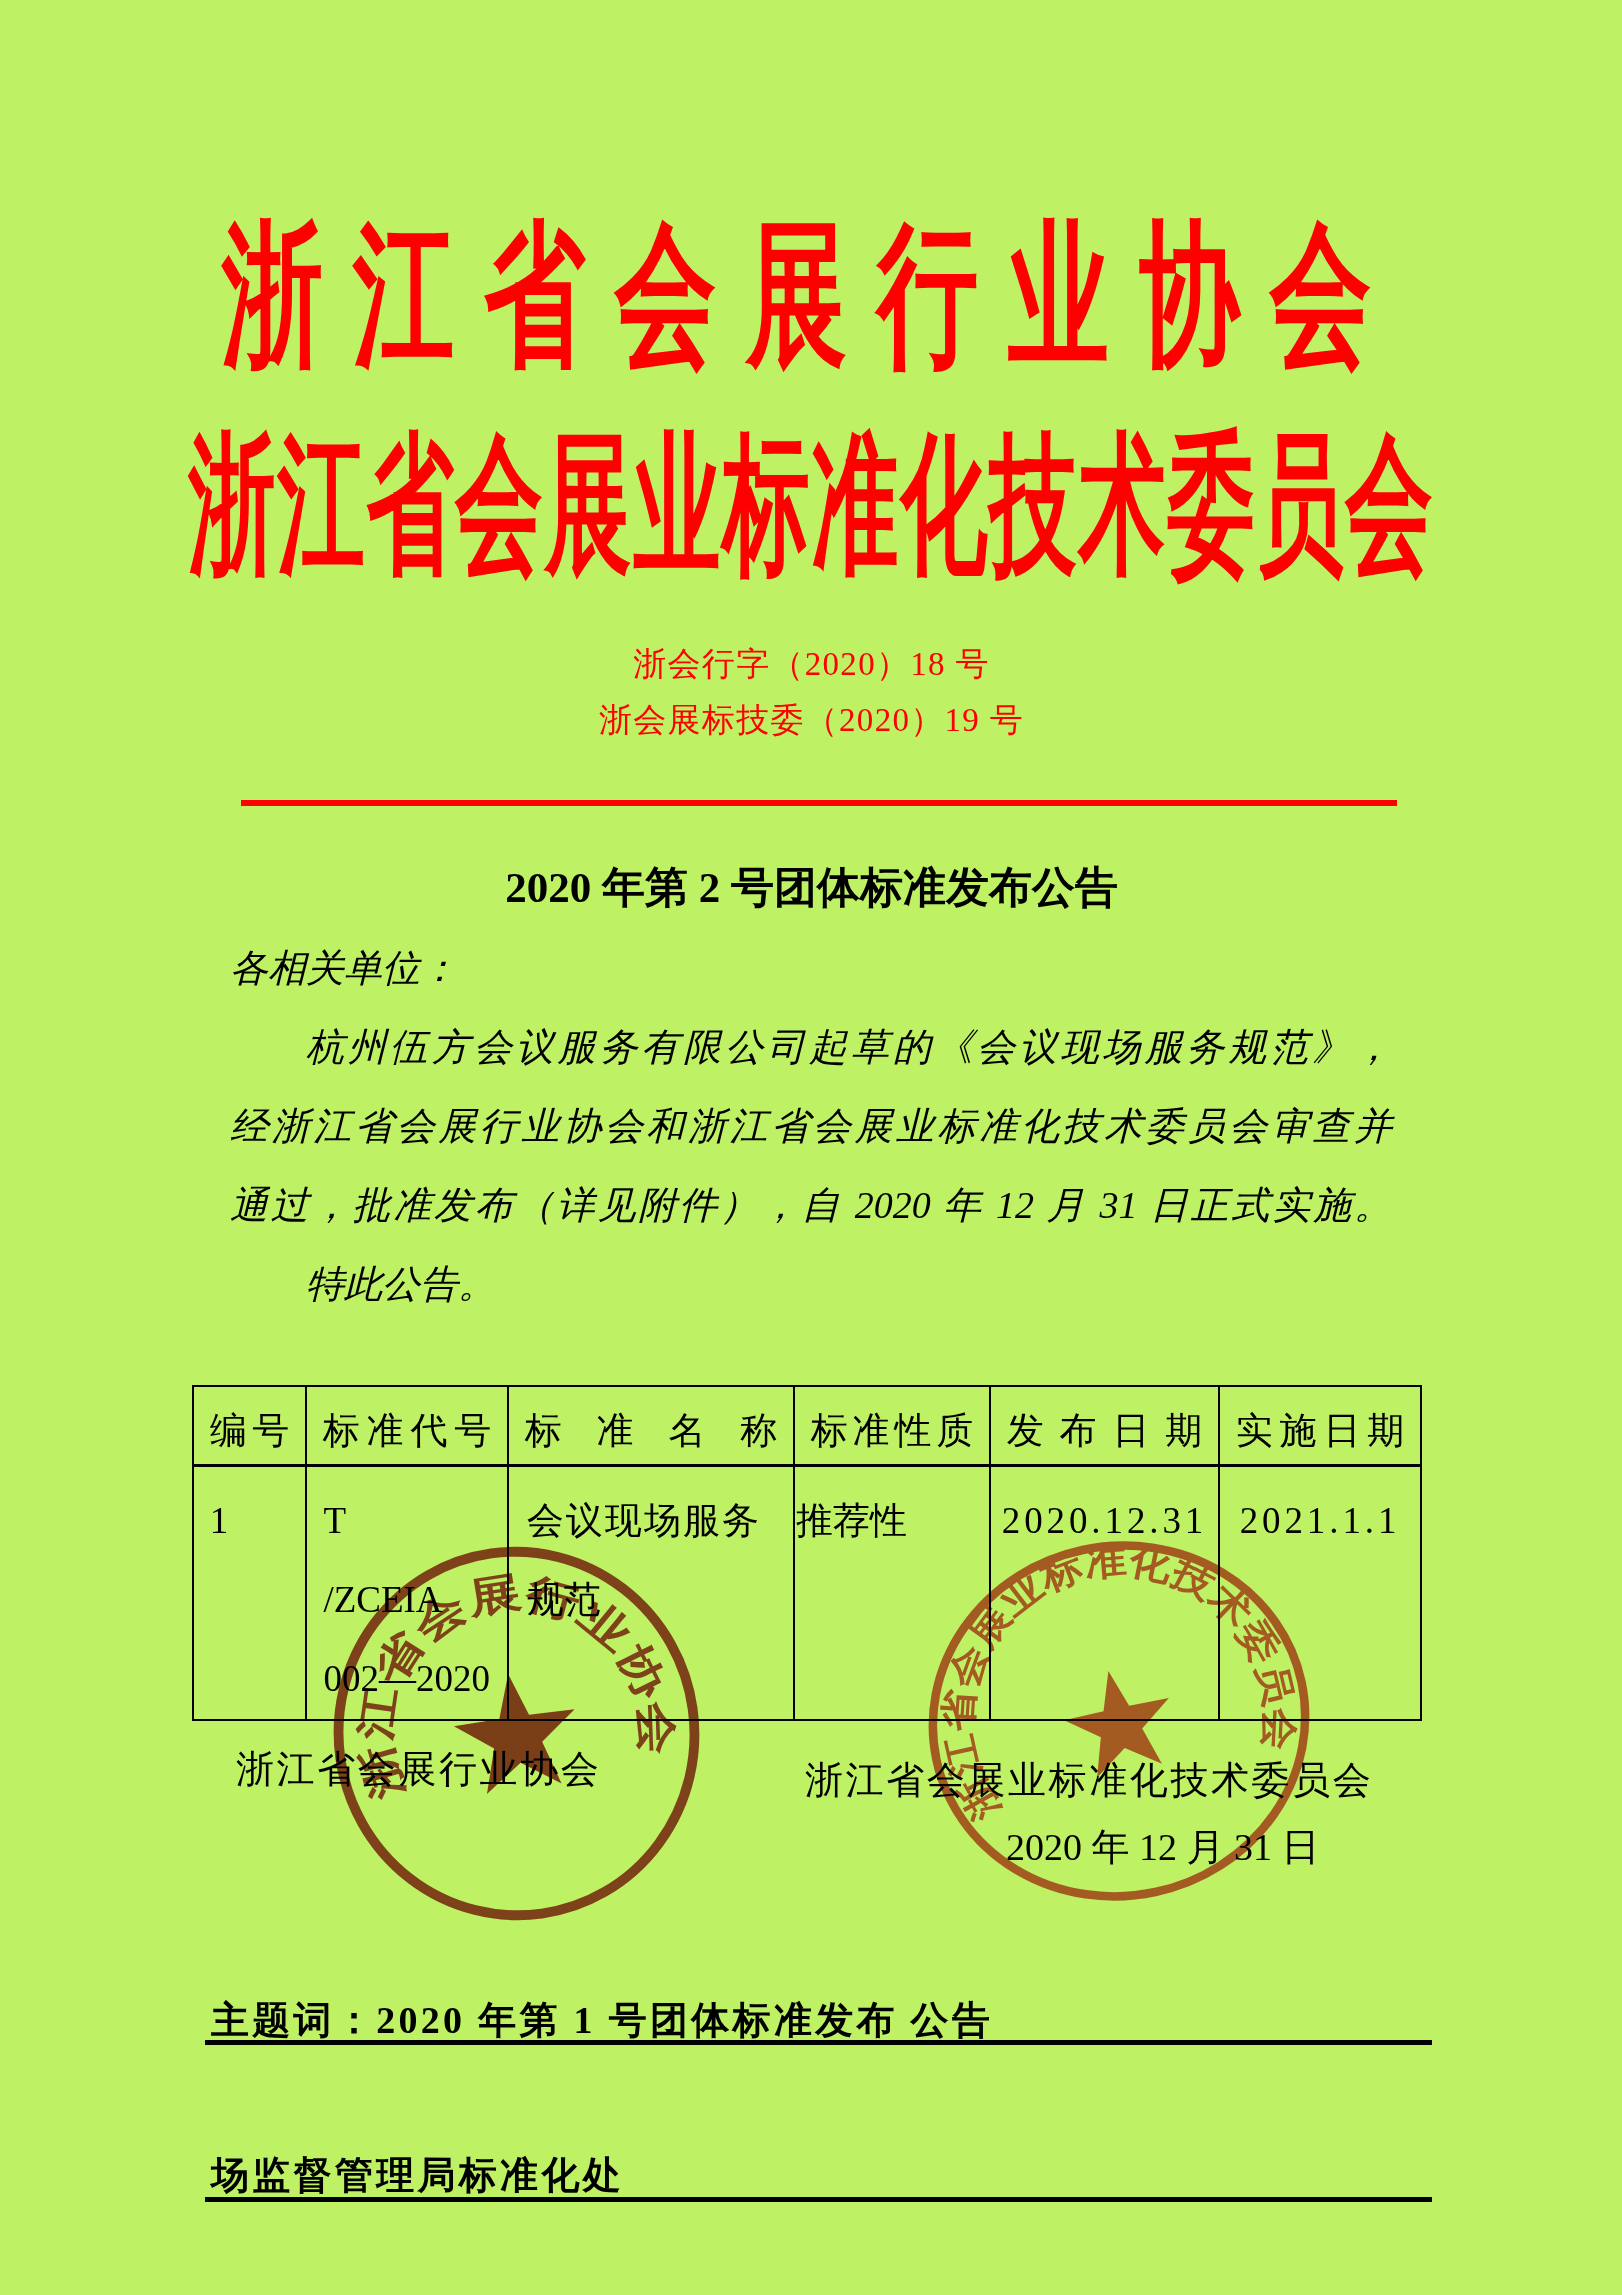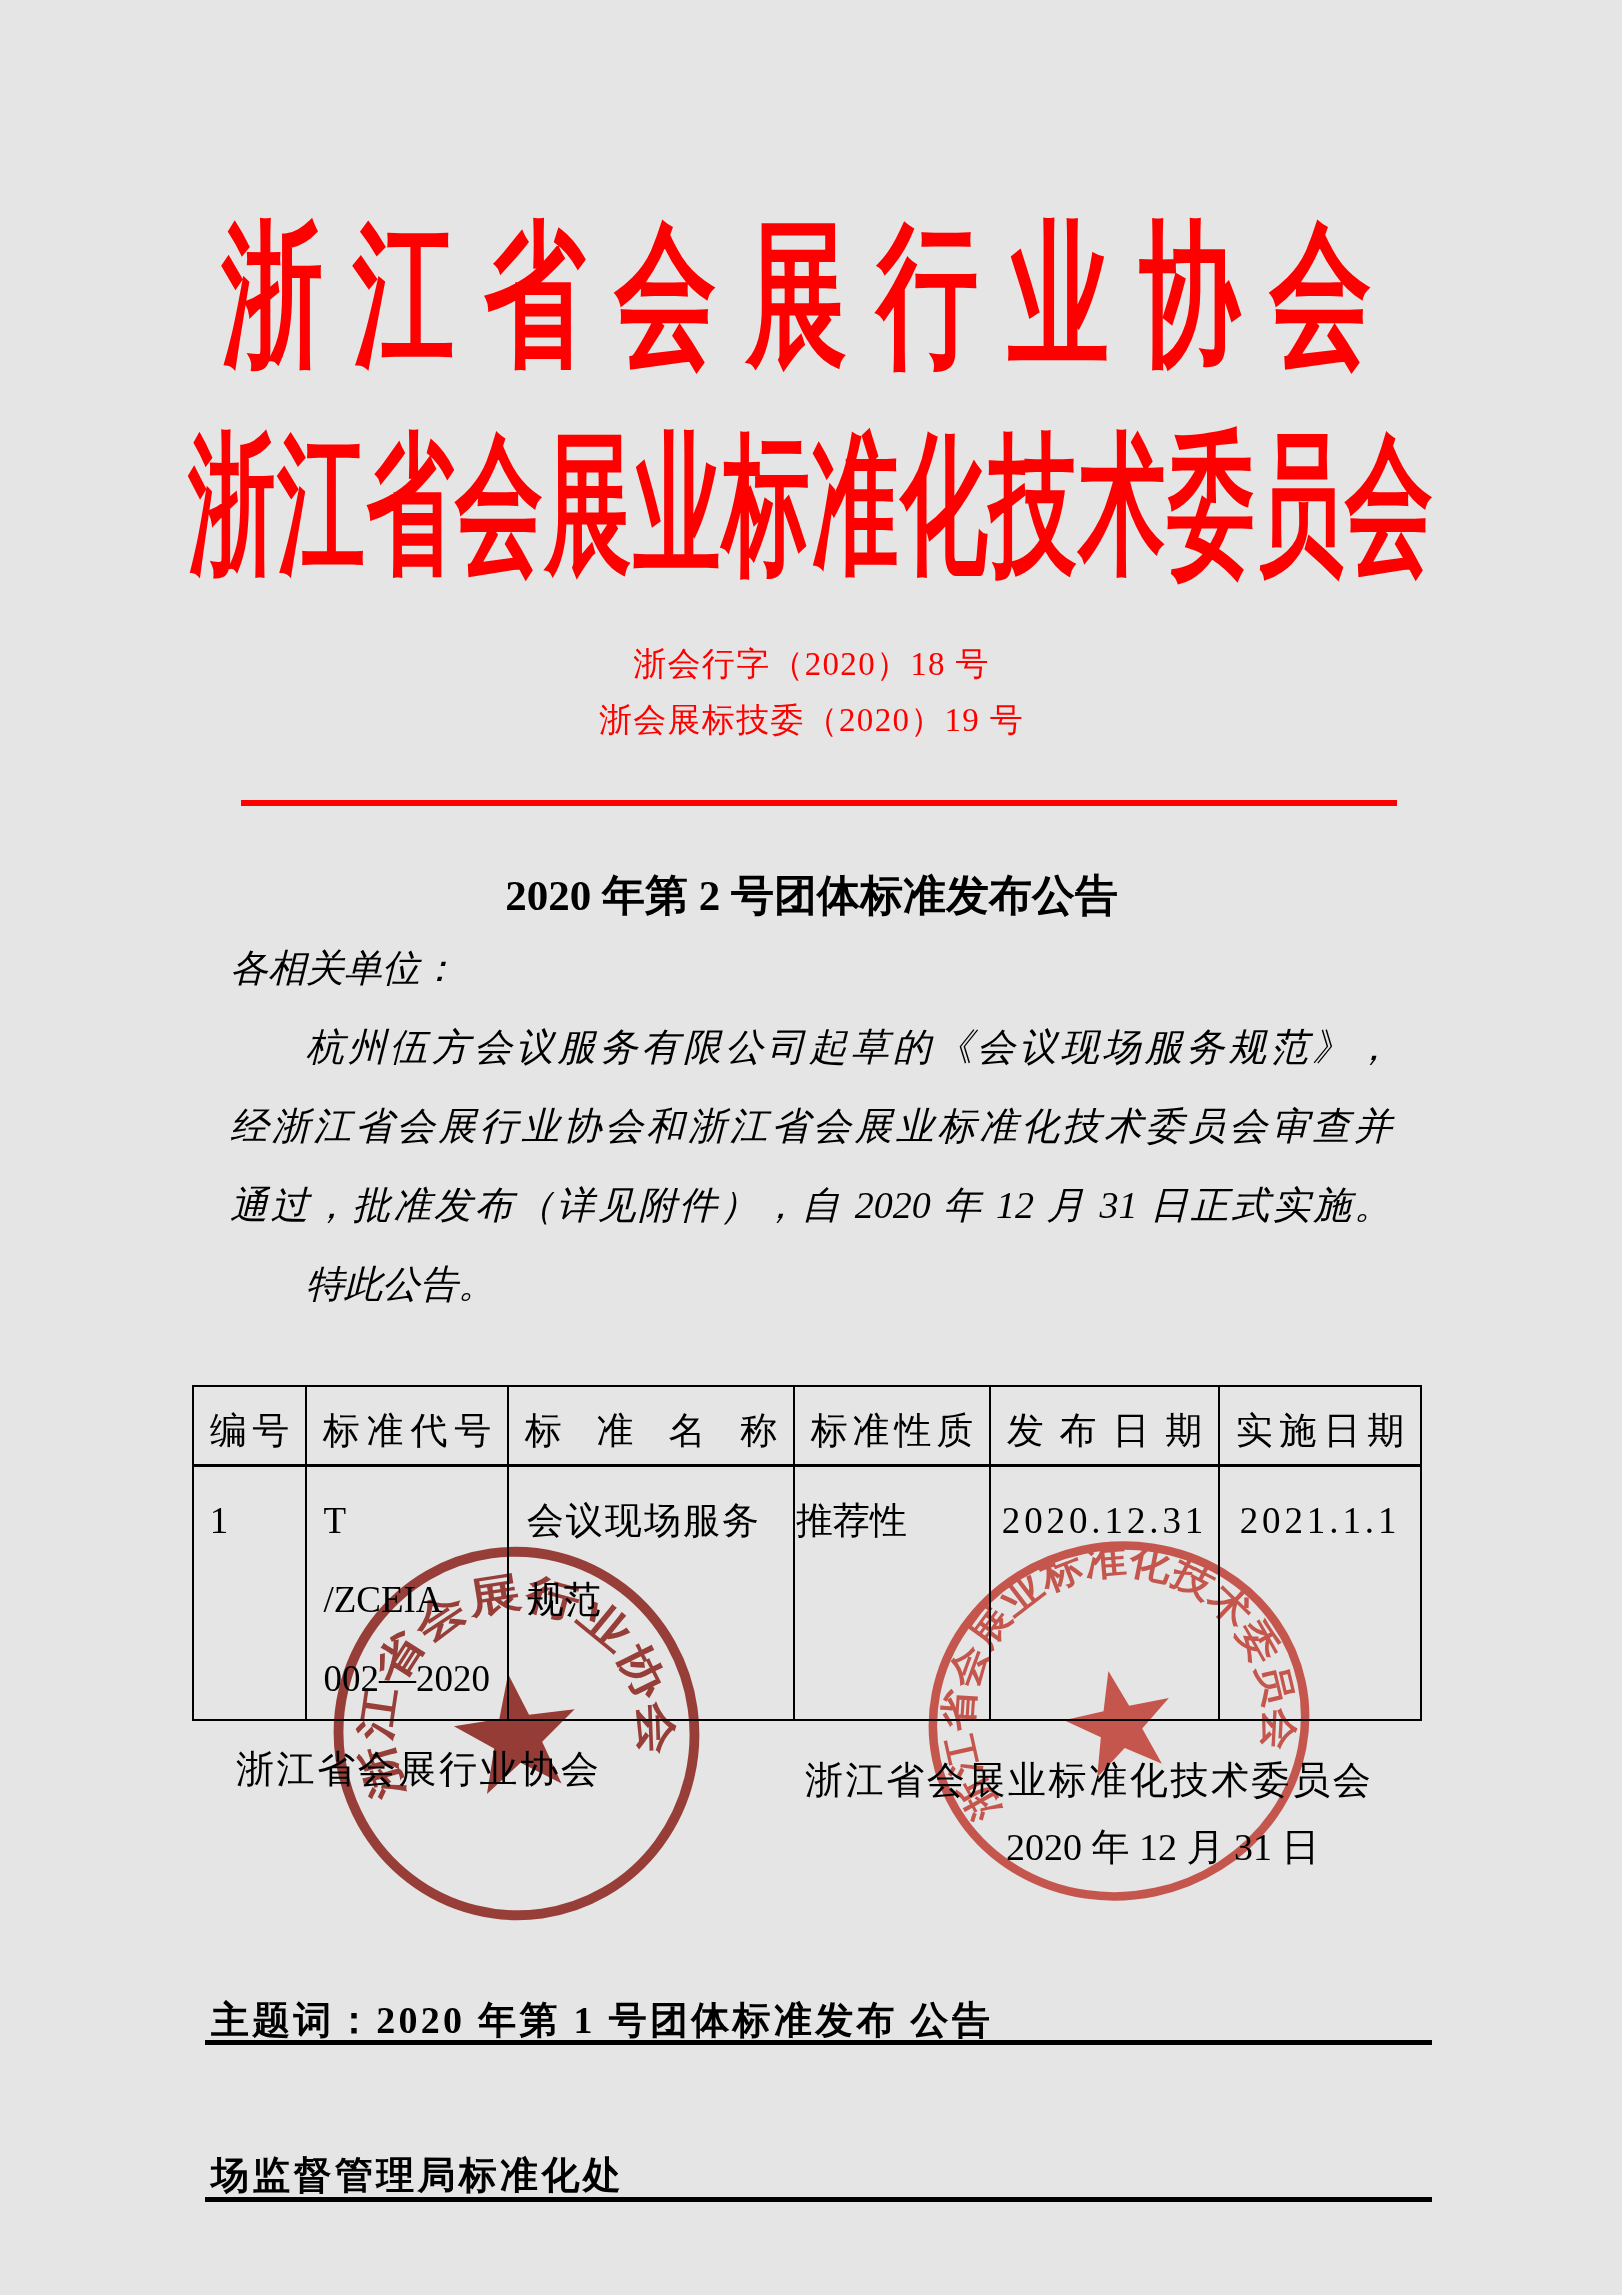"浙江省会展行业协会" .page { background: #e5e5e5 -> #bef264 }
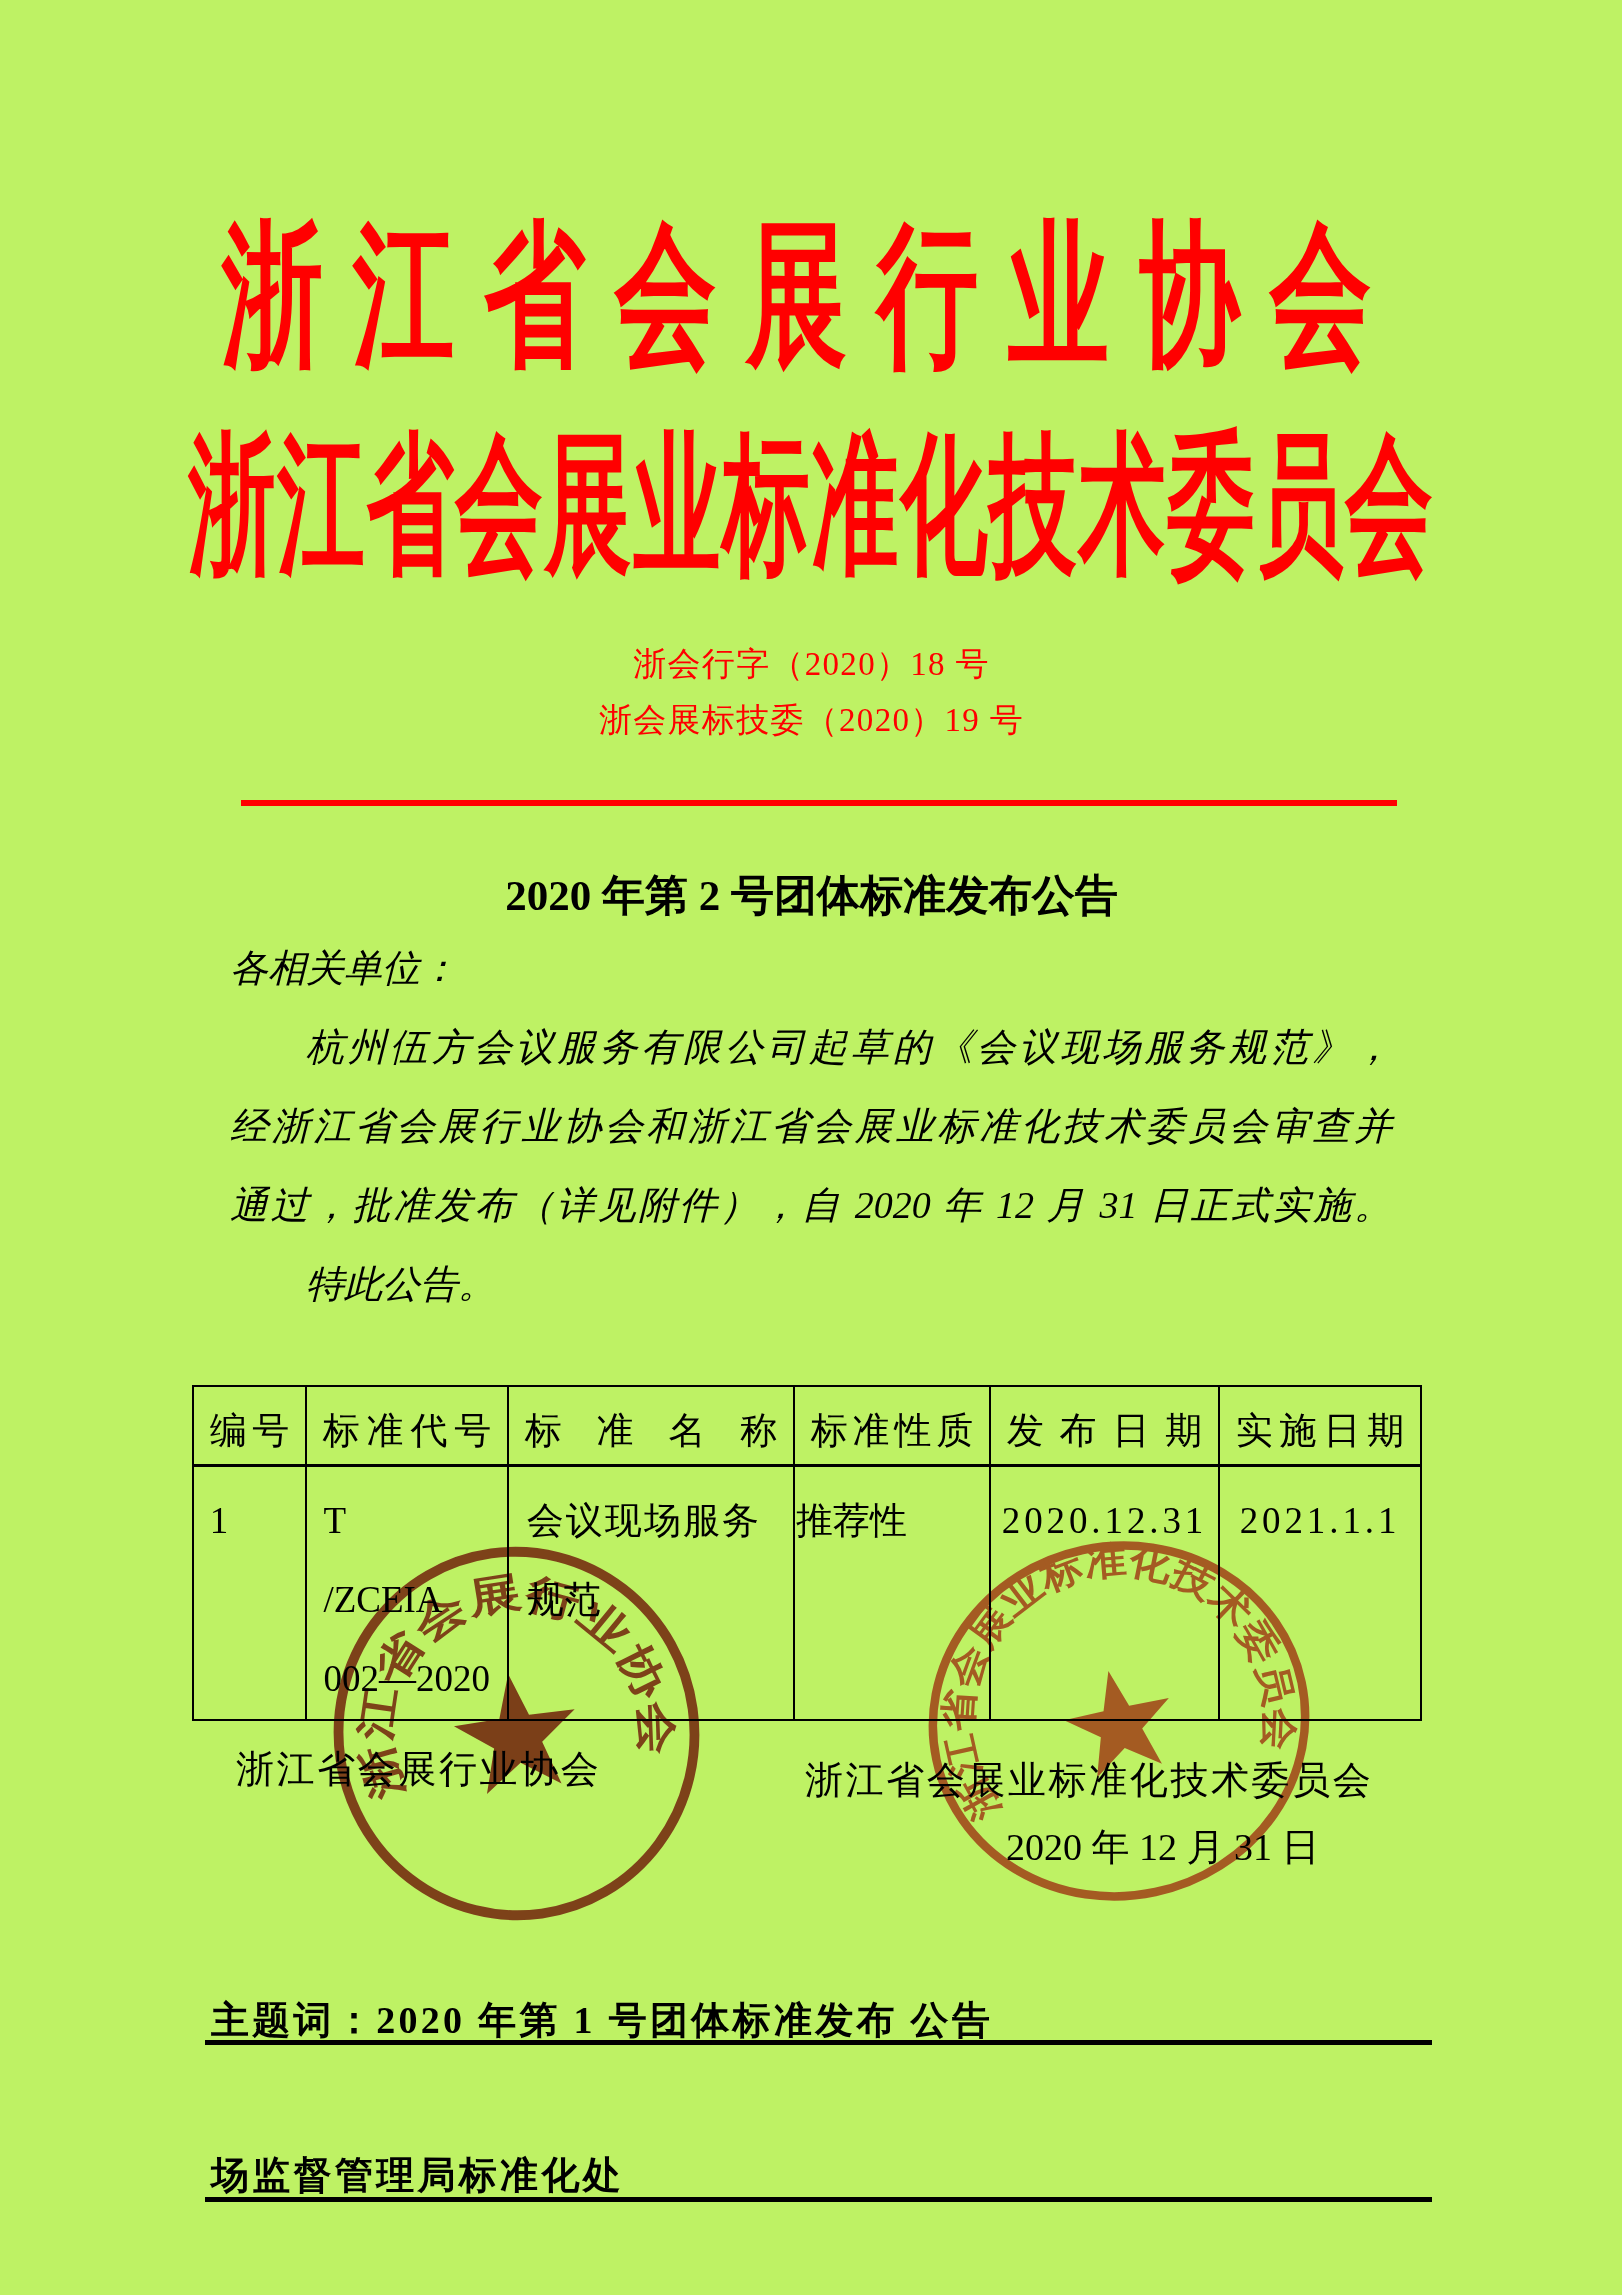"2020 年第 2 号团体标准发布公告" .notice-title { margin-top: 8px -> none }
